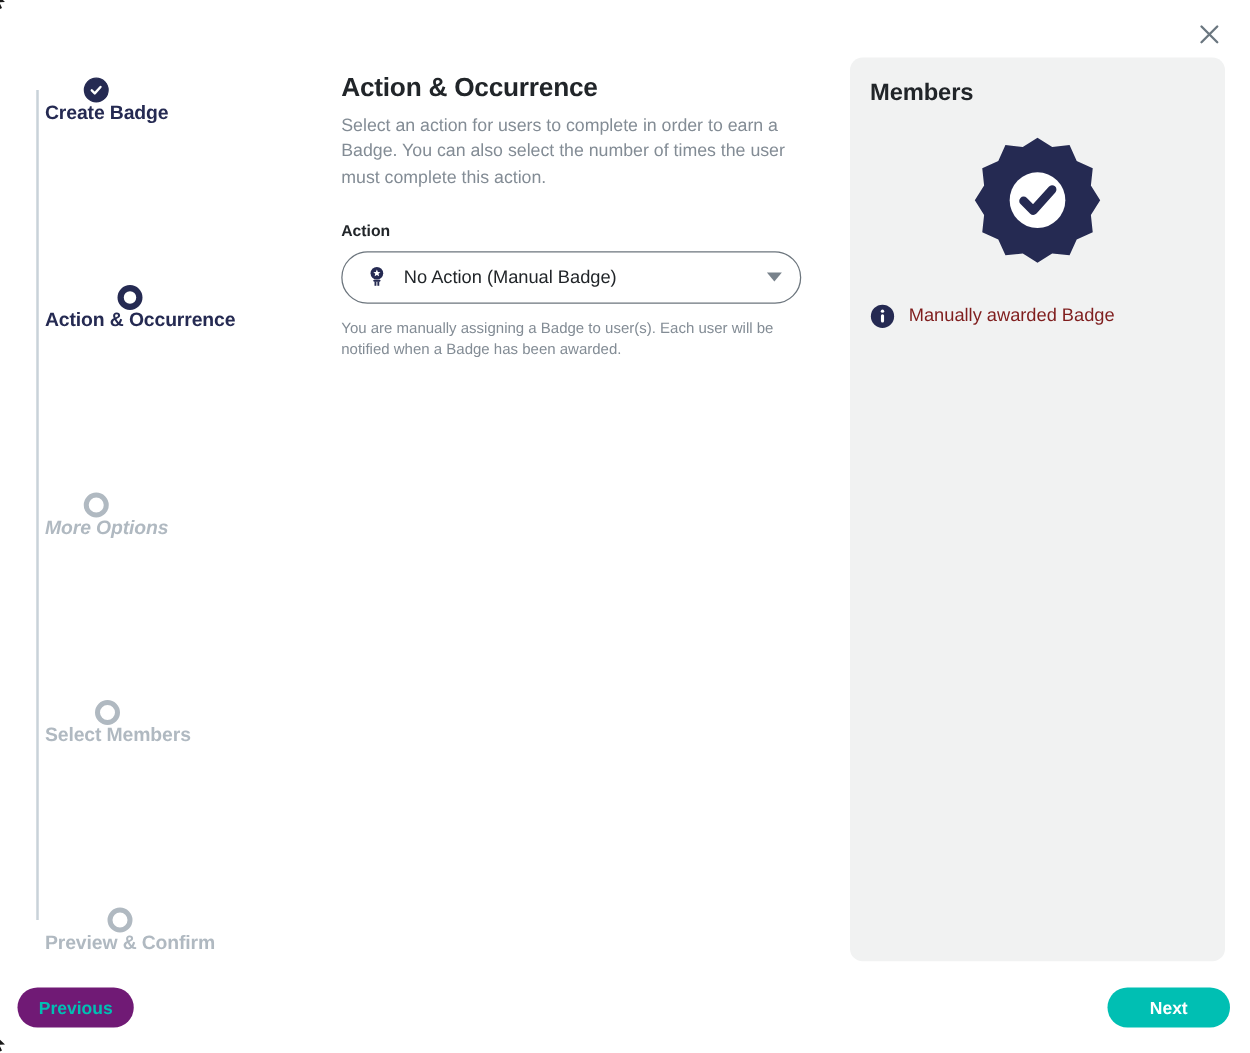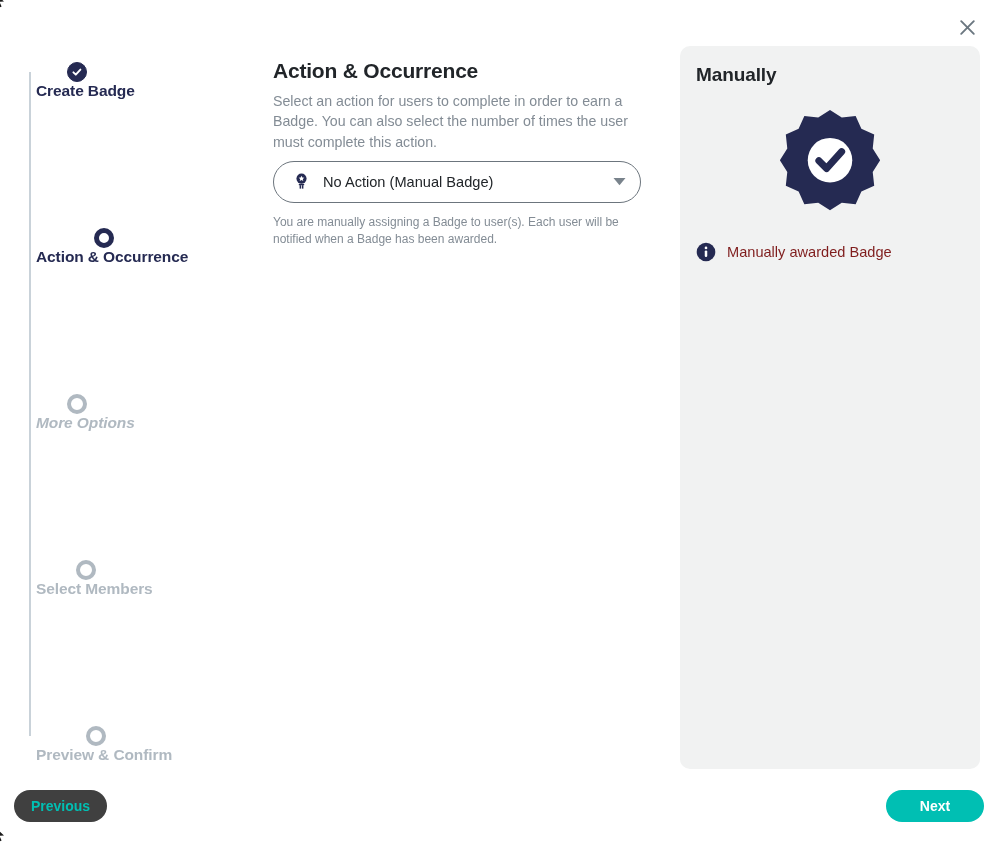"Manually" div.preview-title { text: Manually -> Members }
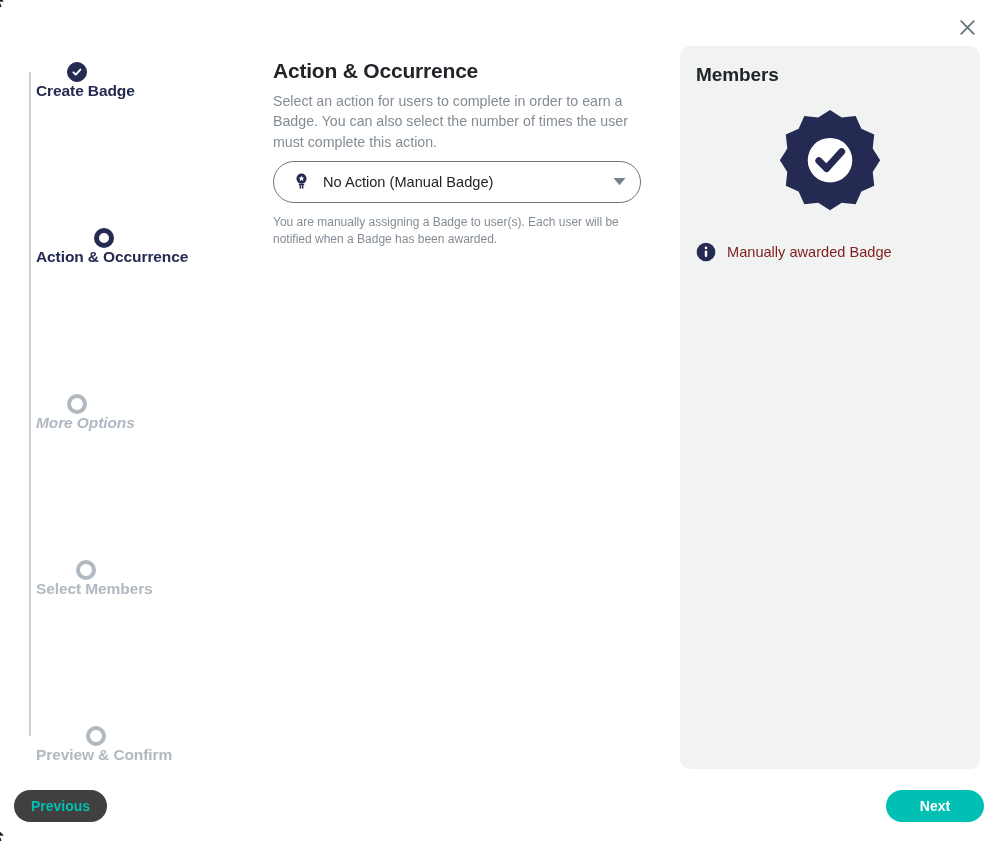"Action" div.field-label { html: none -> <div>Action</div> }
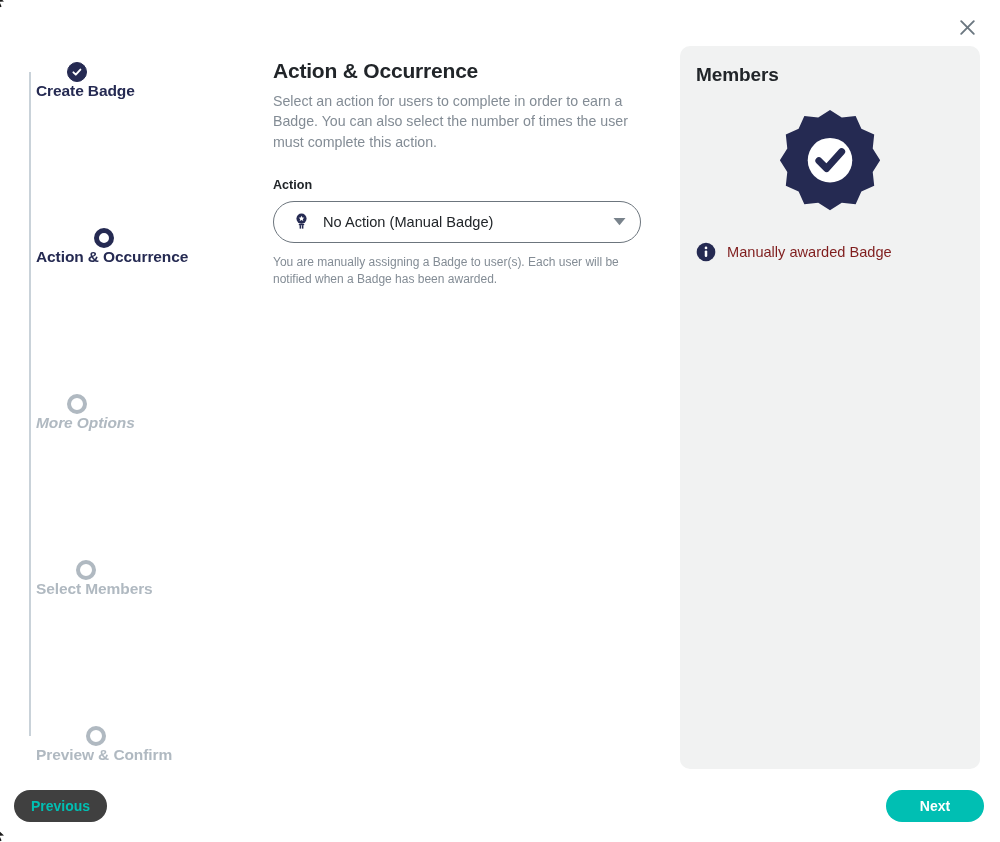"Previous" .btn-prev { background: #404040 -> #701a75 }
